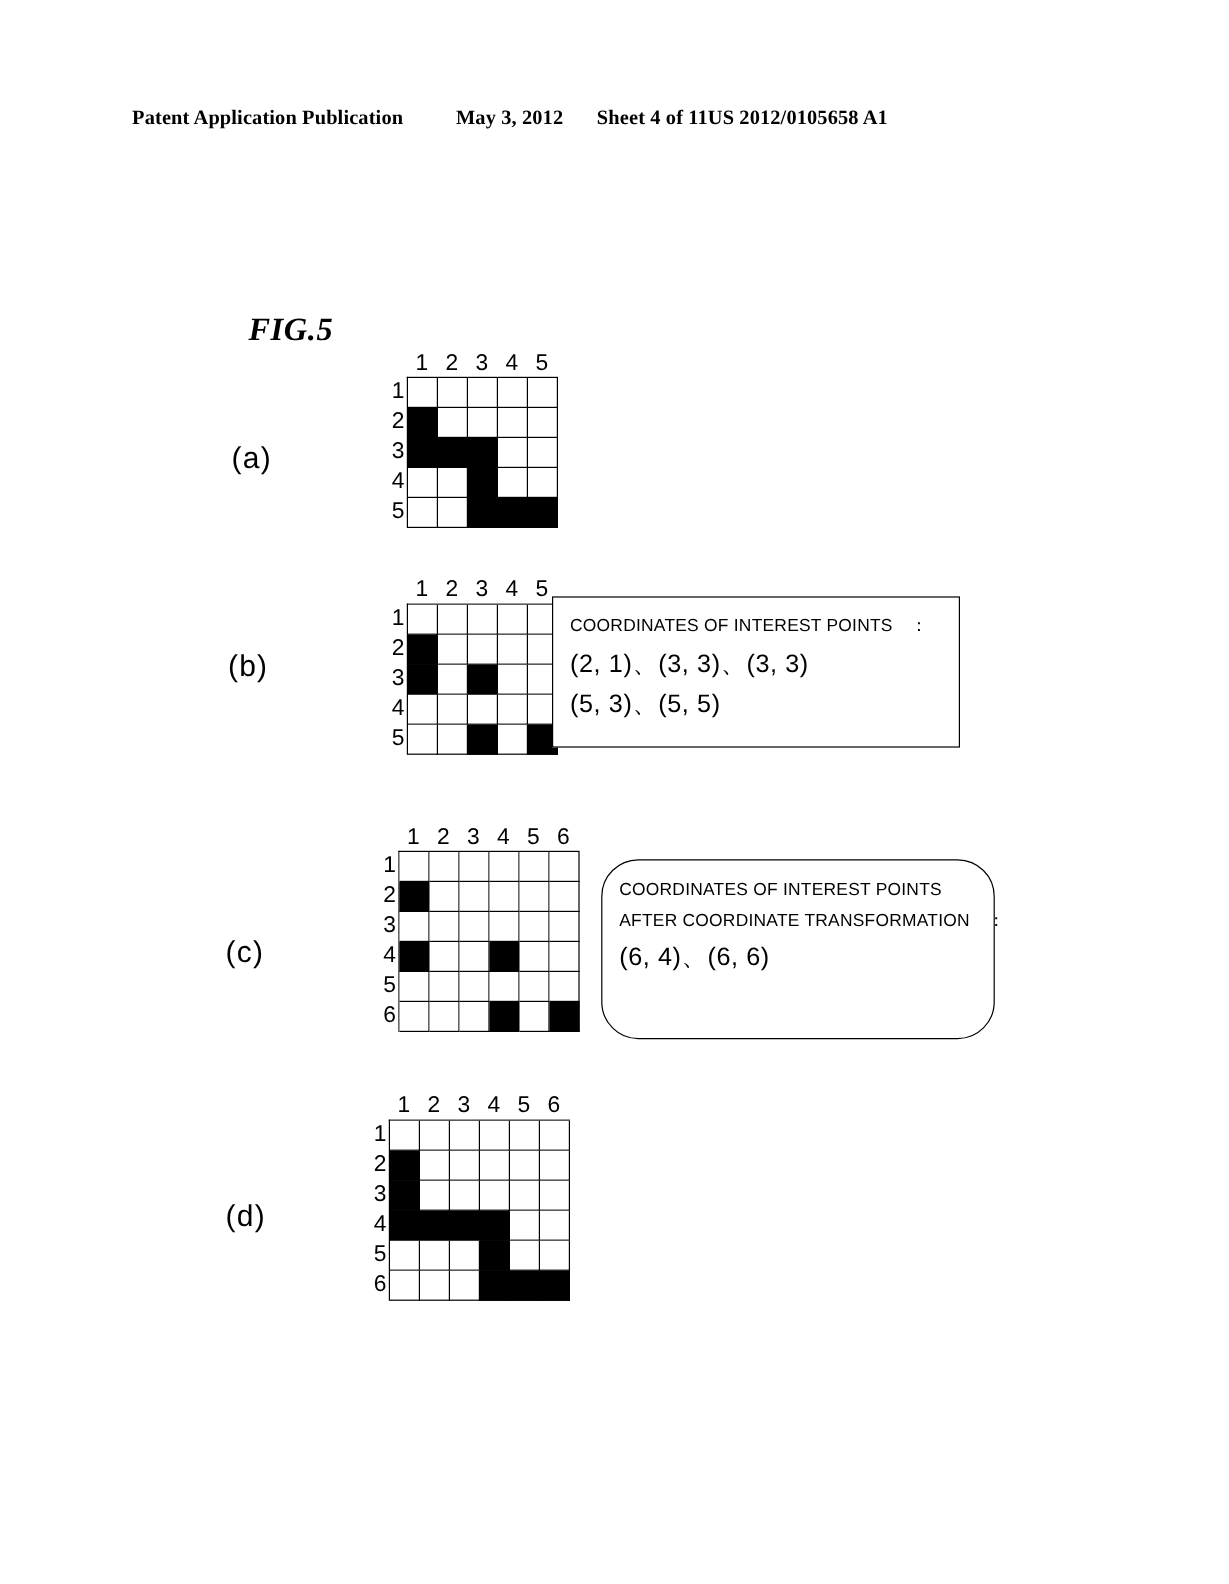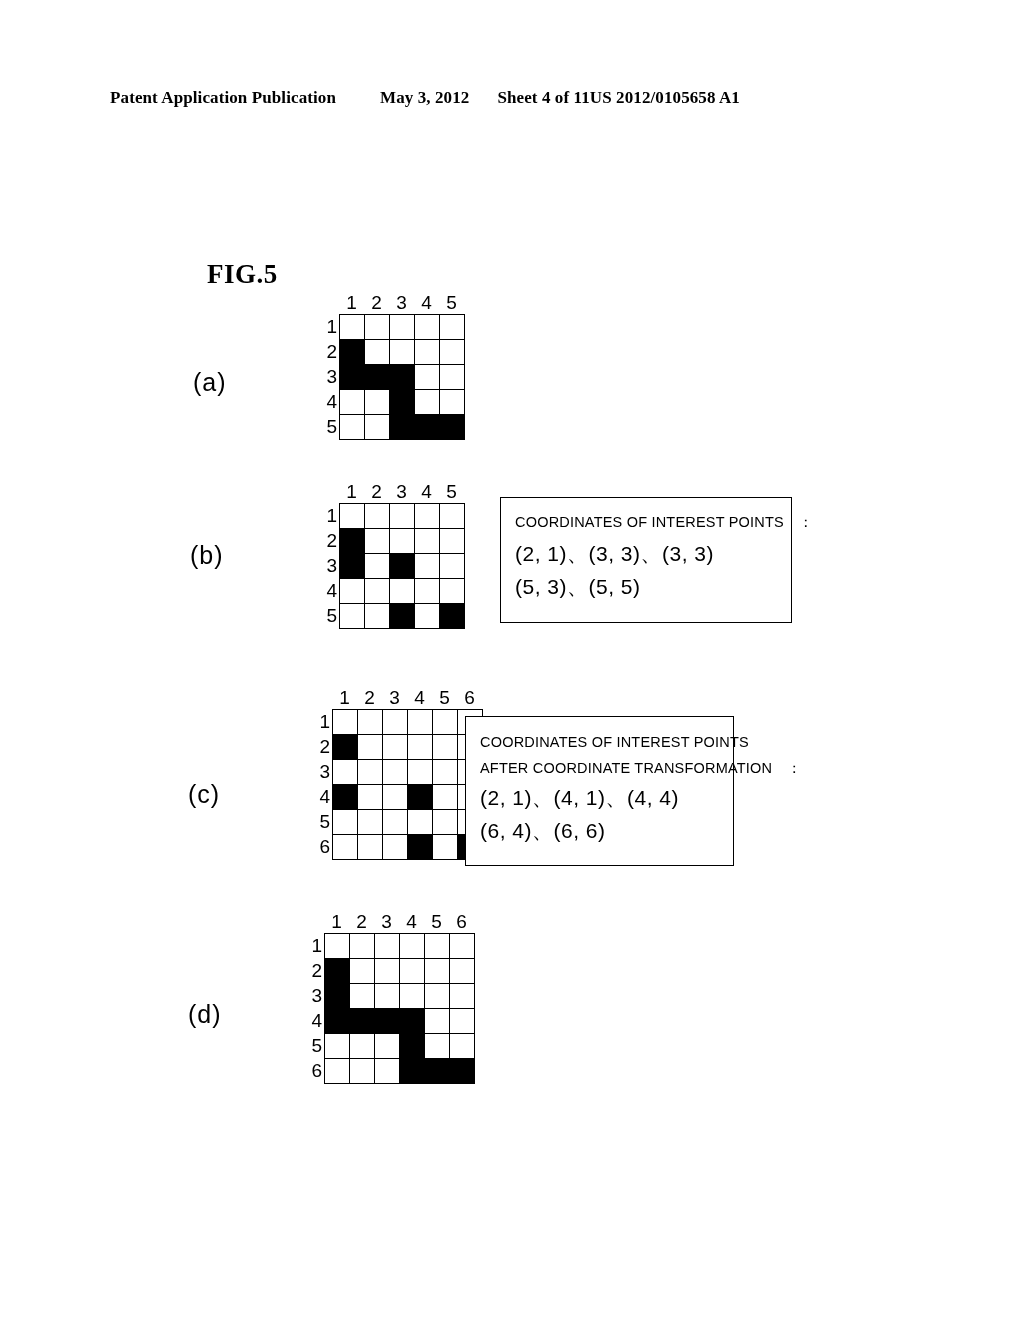"FIG.5" #fig-title { font-style: none -> italic }
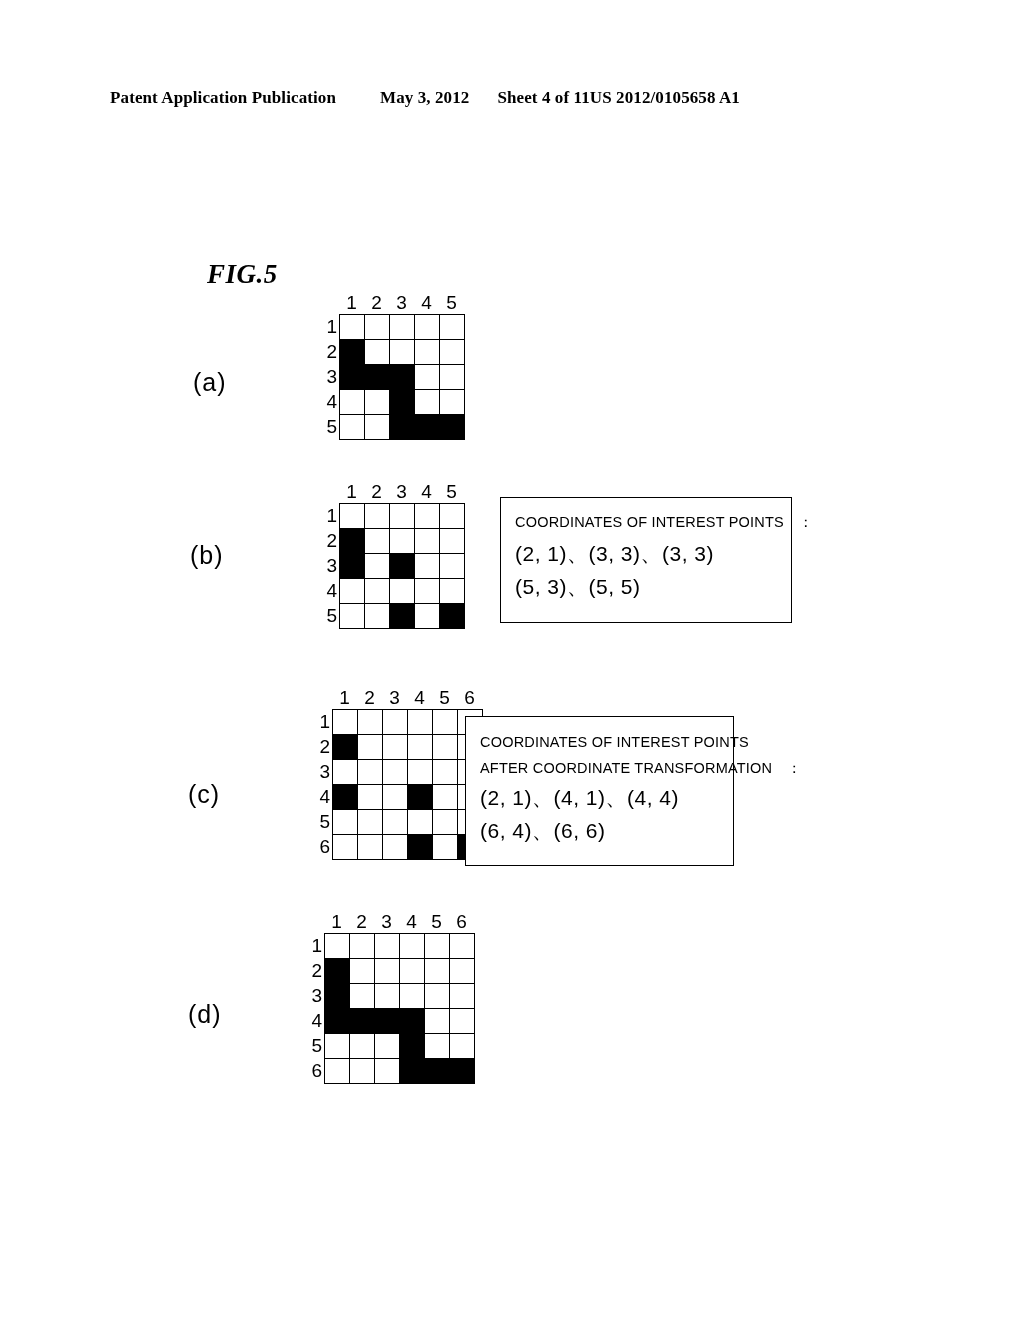"COORDINATES OF INTEREST POINTS ：" #textbox-b { left: 500px -> 460px; width: 292px -> 340px }
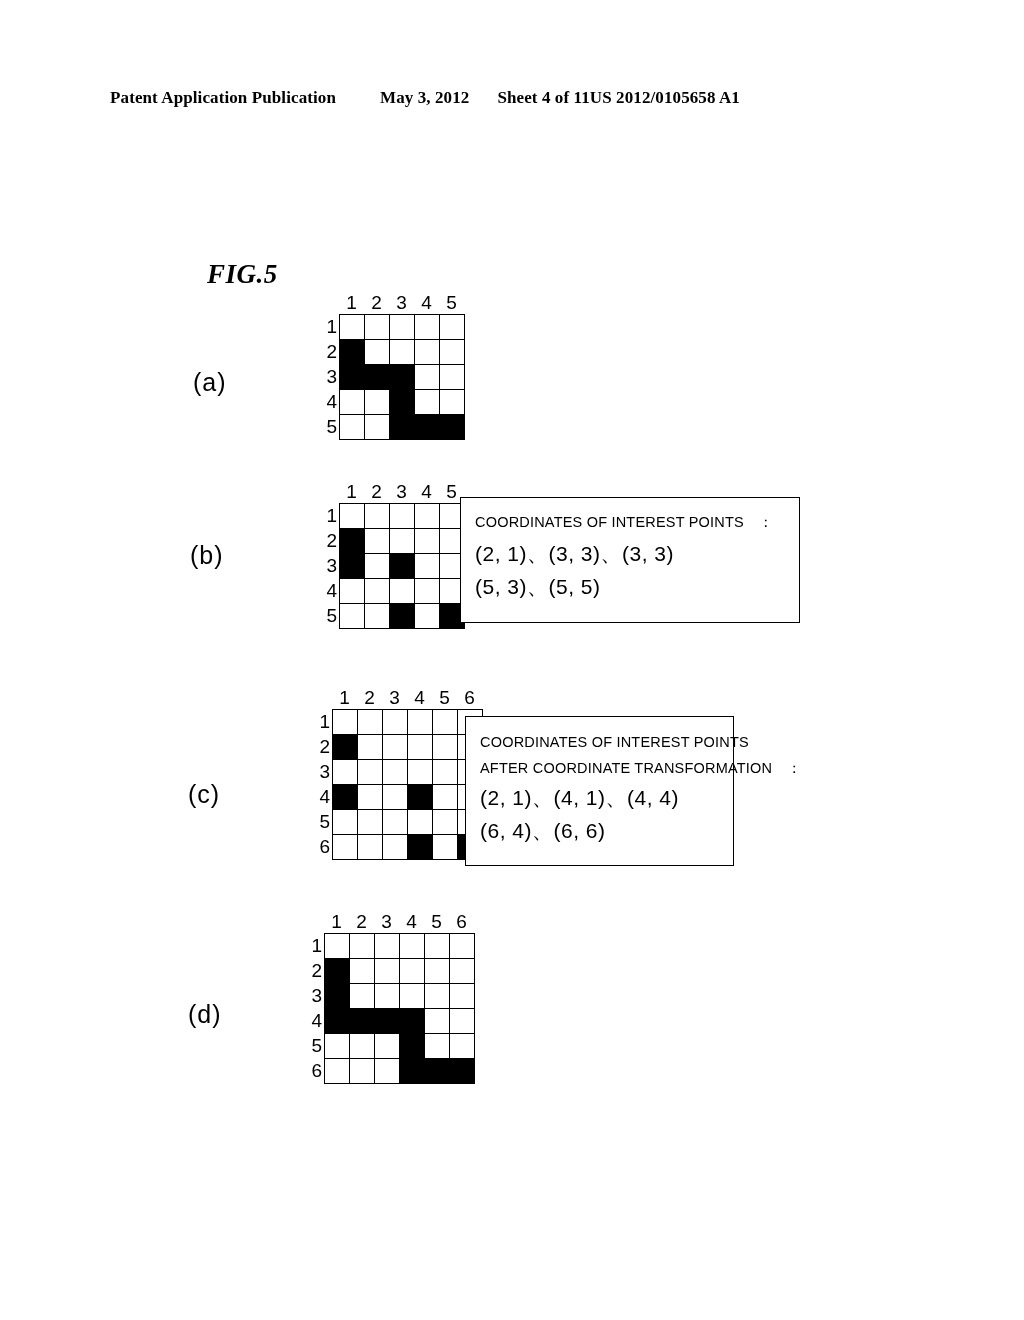"COORDINATES OF INTEREST POINTS" #textbox-c { border-radius: none -> 31px; left: 465px -> 501px; width: 269px -> 328px }
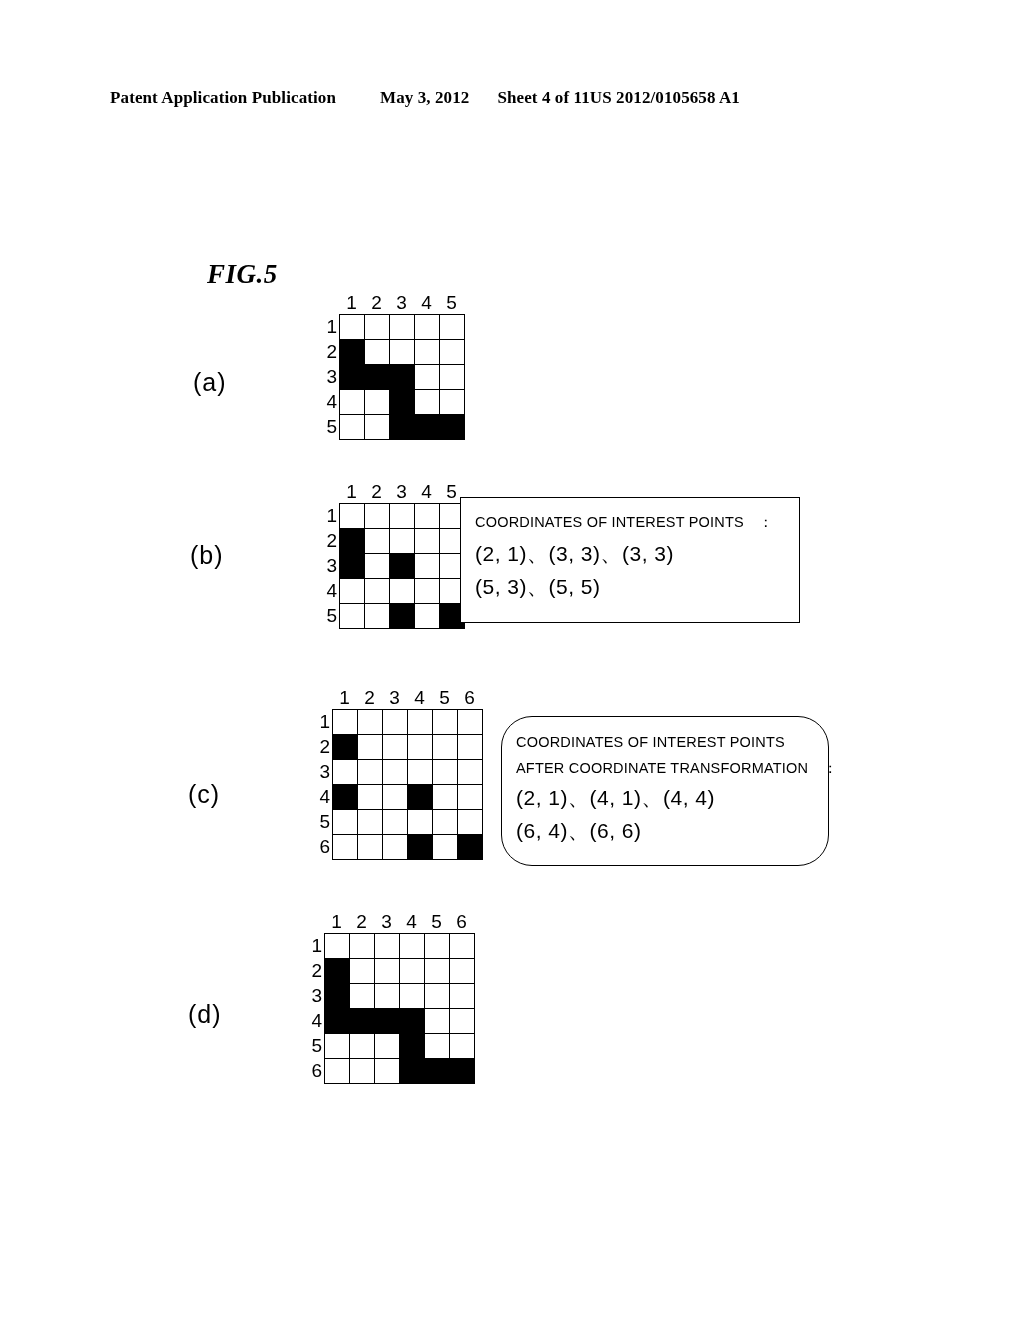"(2, 1)、(4, 1)、(4, 4)" div.tb-coord { html: <div>(2, 1)、(4, 1)、(4, 4)</div> -> none }
